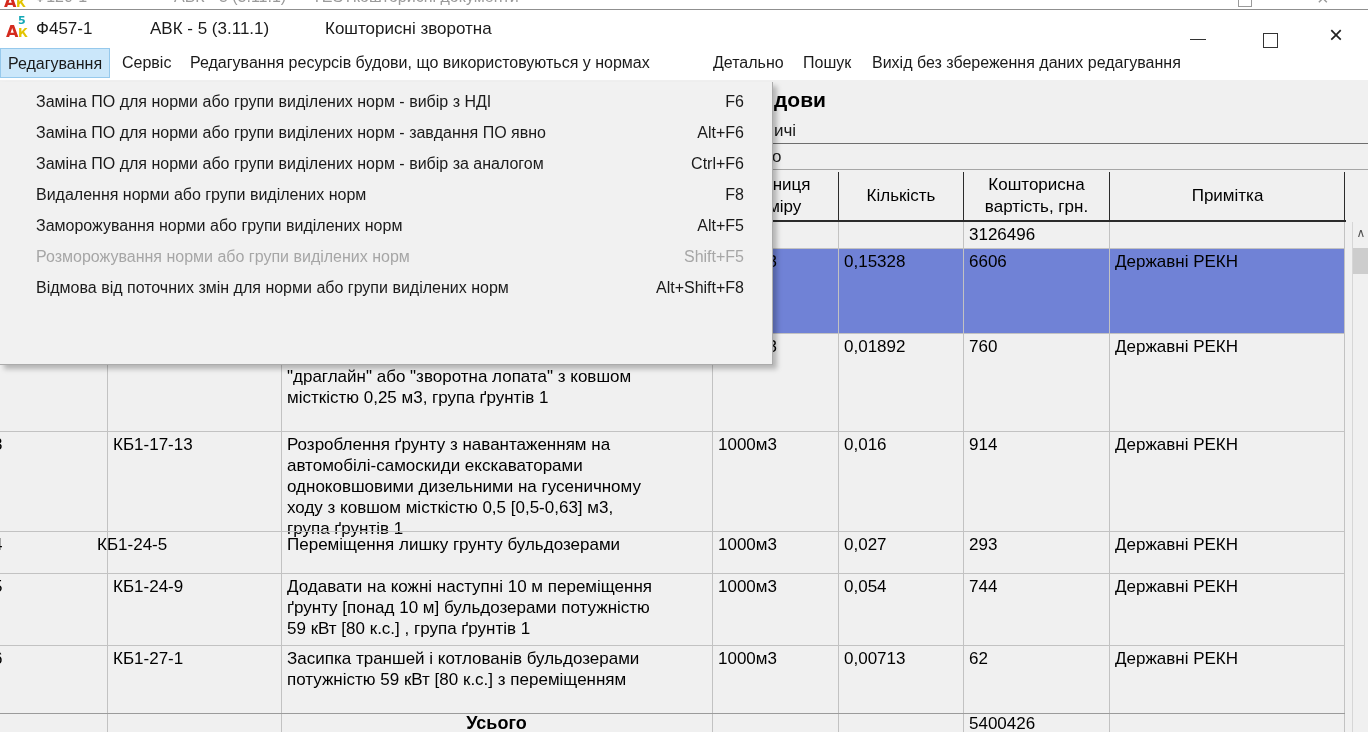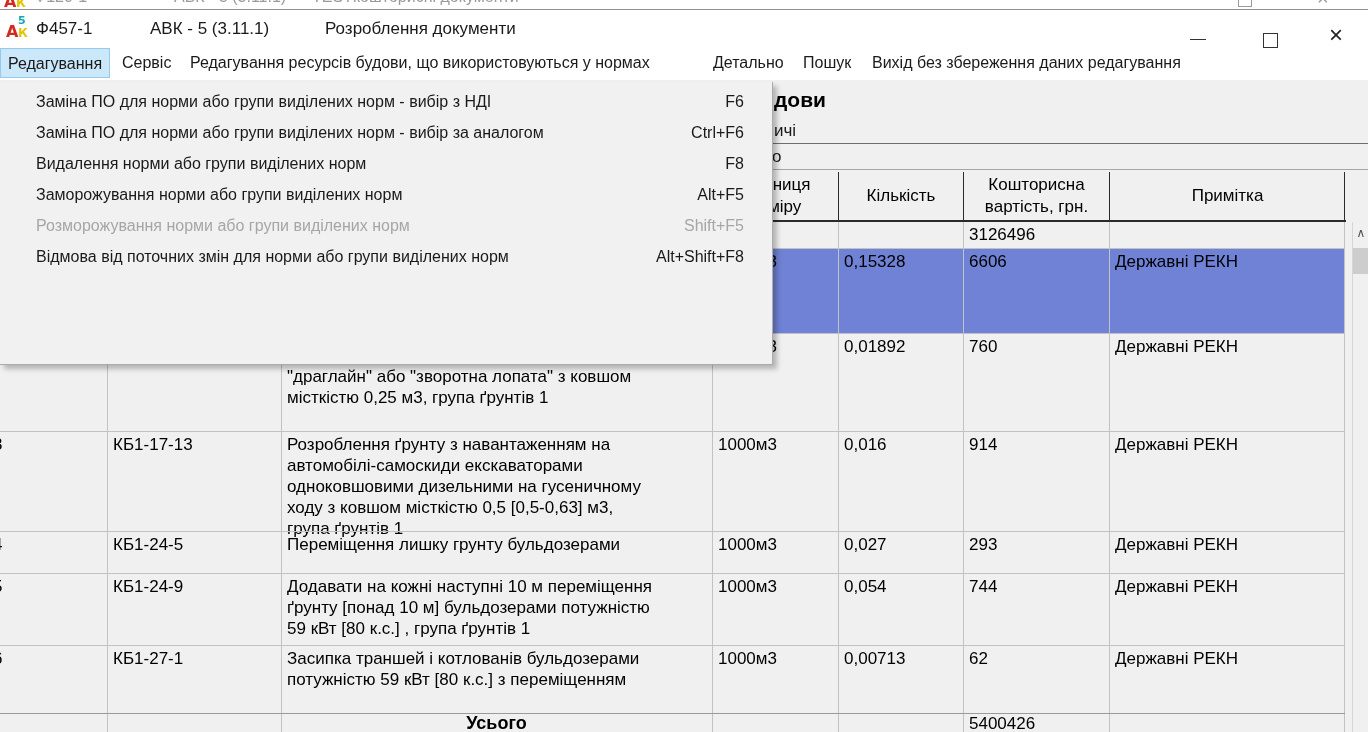"Розроблення документи" span.ttxt { text: Розроблення документи -> Кошторисні зворотна }
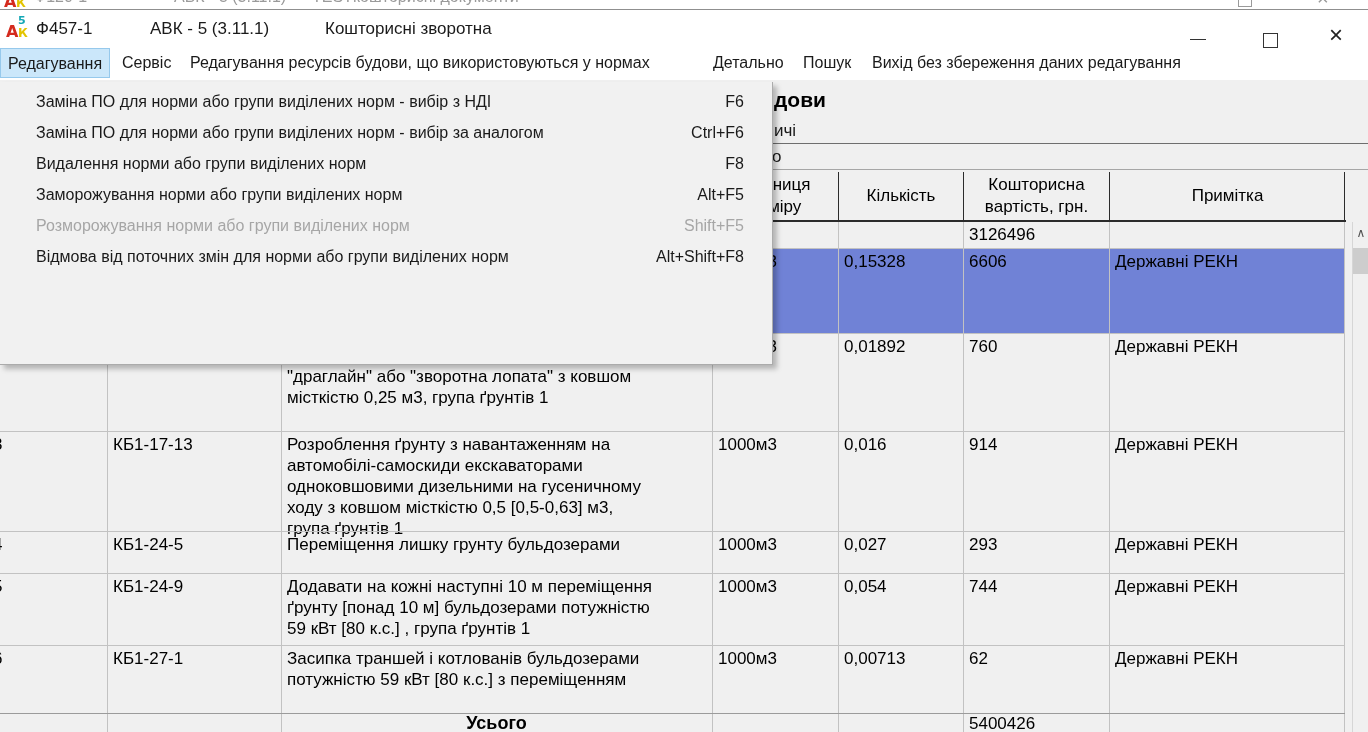"Заміна ПО для норми або групи виділених норм - завдання" div.ditem { html: none -> <div> <span>Заміна ПО для норми або групи виділених норм - завдання ПО явно</span> <span>Alt+F6</span> </div> }
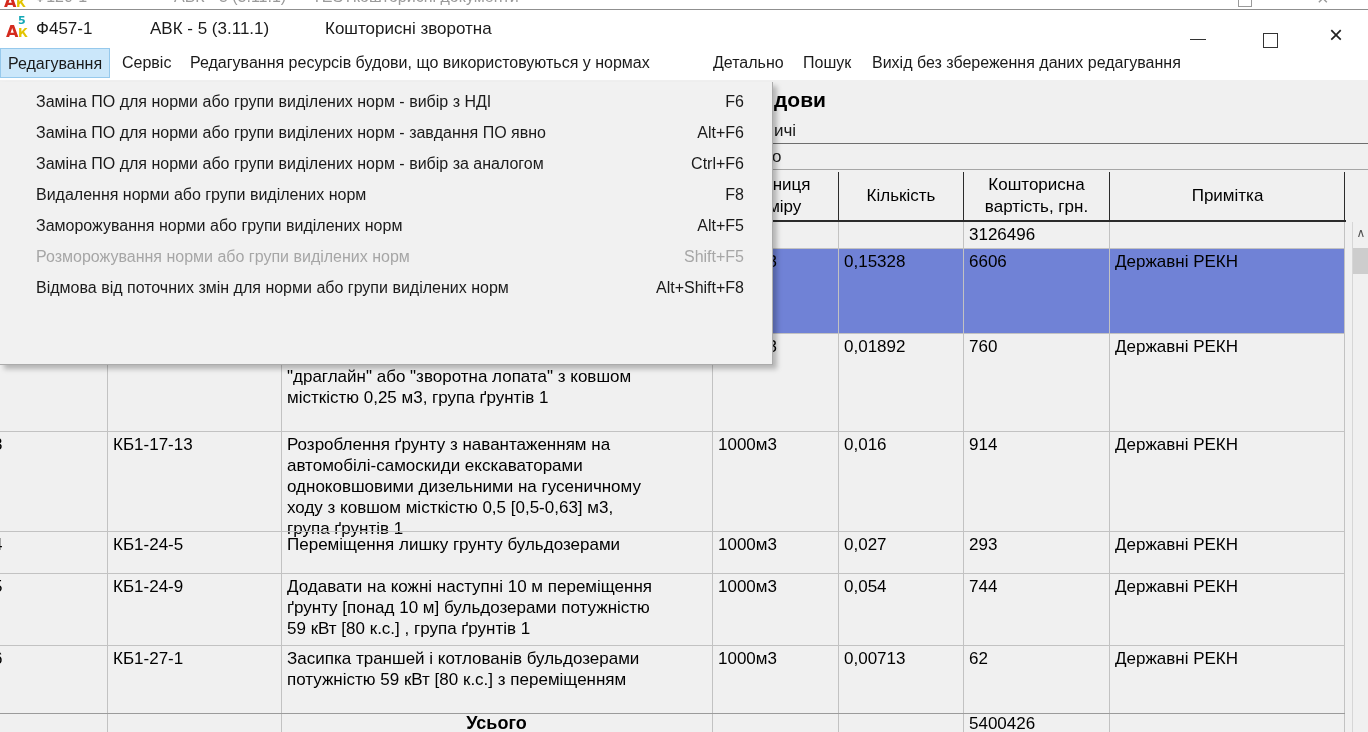"КБ1-24-5" span.cell { left: 113px -> 97px }
